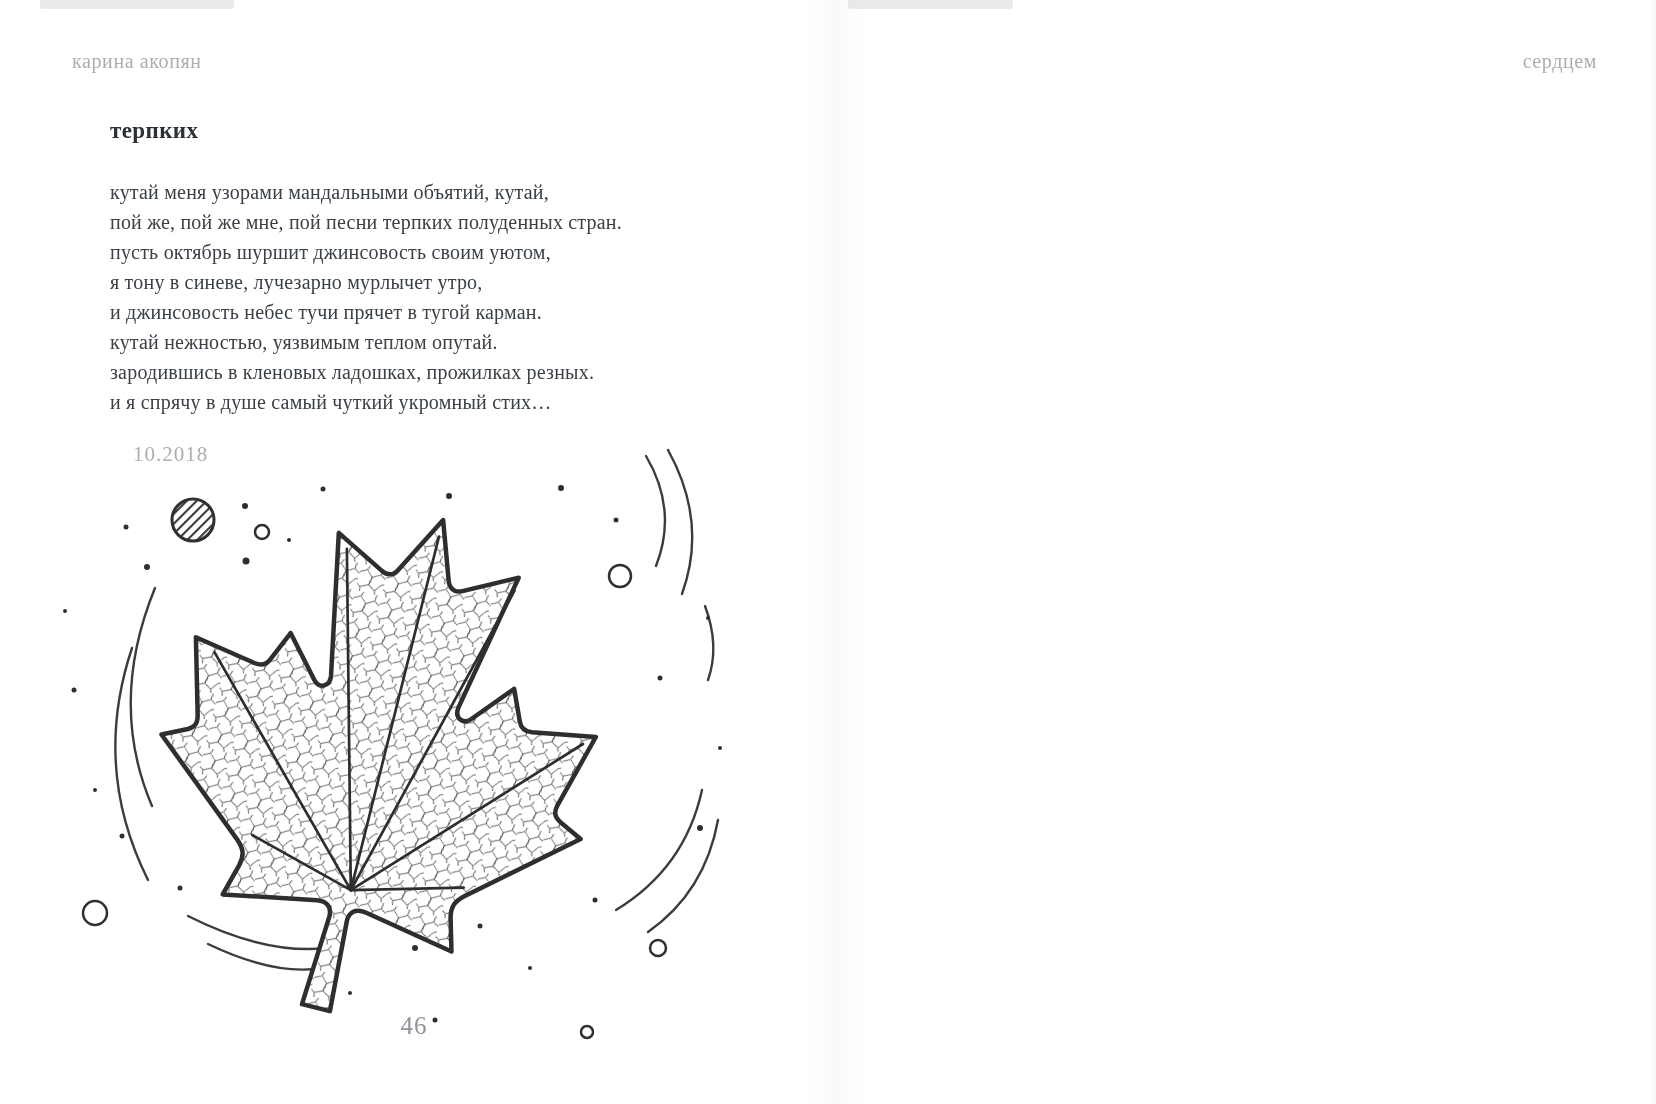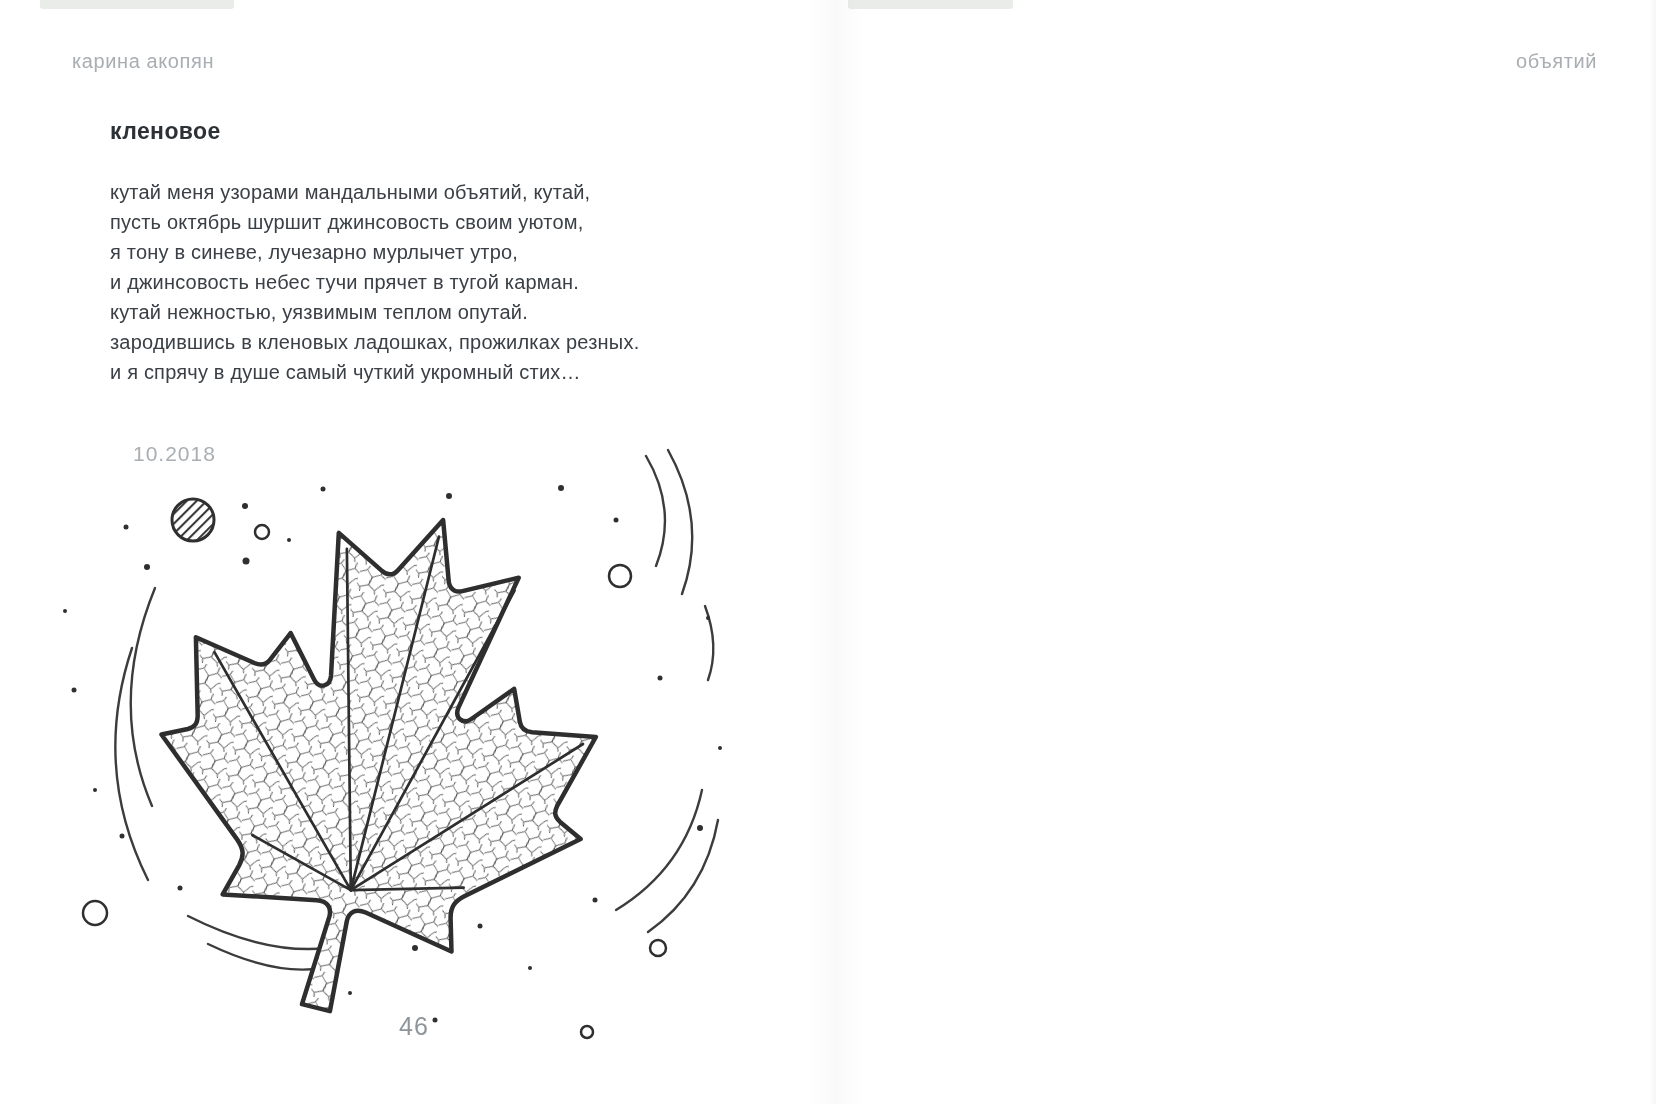"карина акопян" .page { font-family: none -> Liberation Serif, serif }
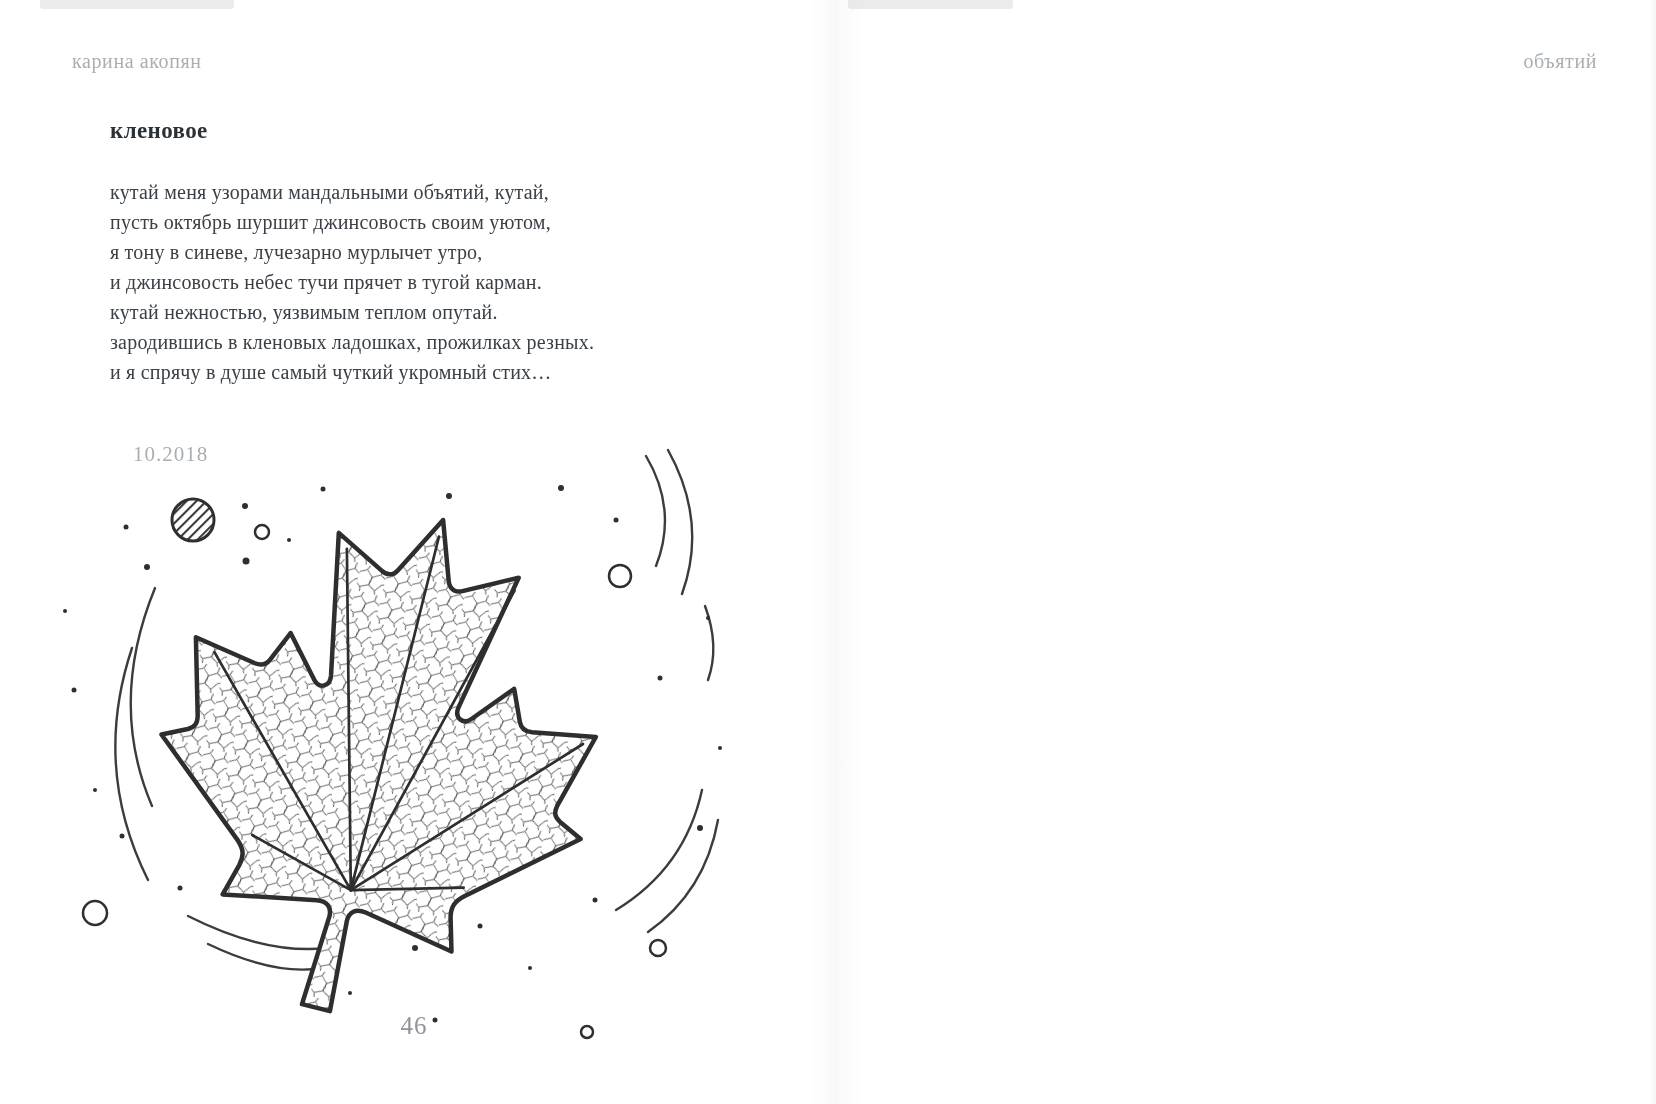"объятий" div.running-header { text: объятий -> сердцем }
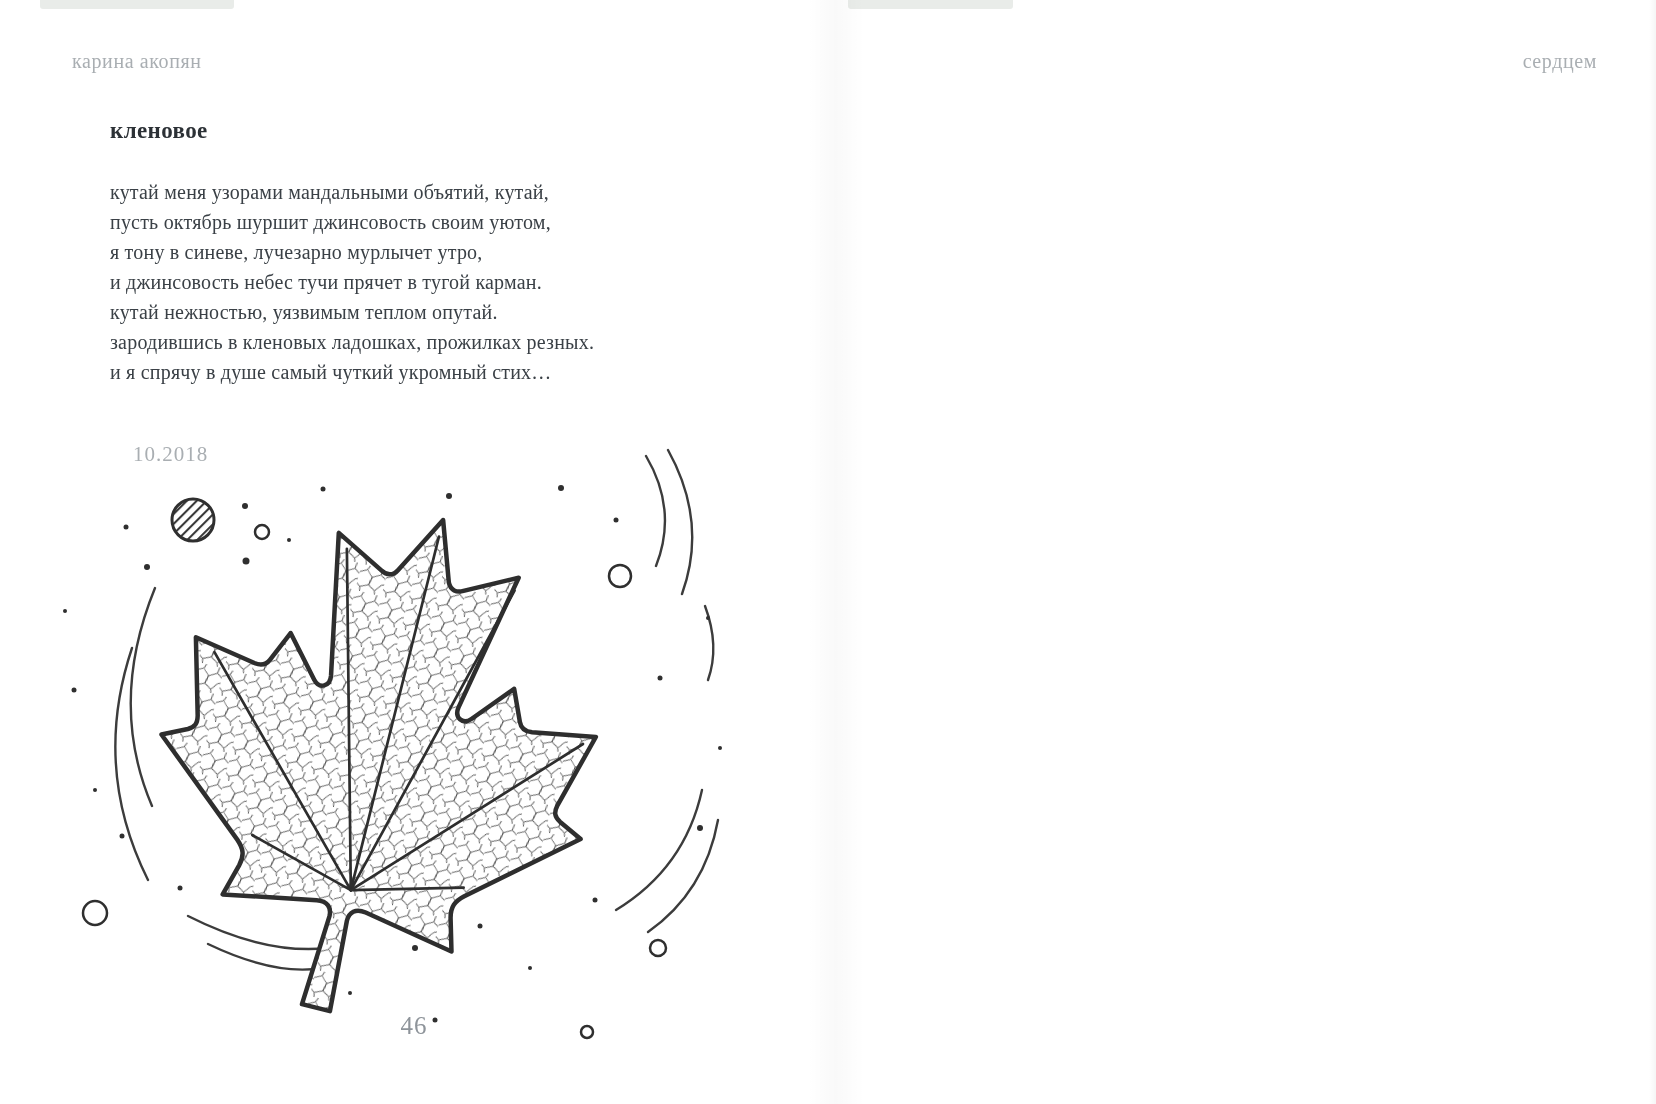"кленовое" div.poem-title { text: кленовое -> терпких }
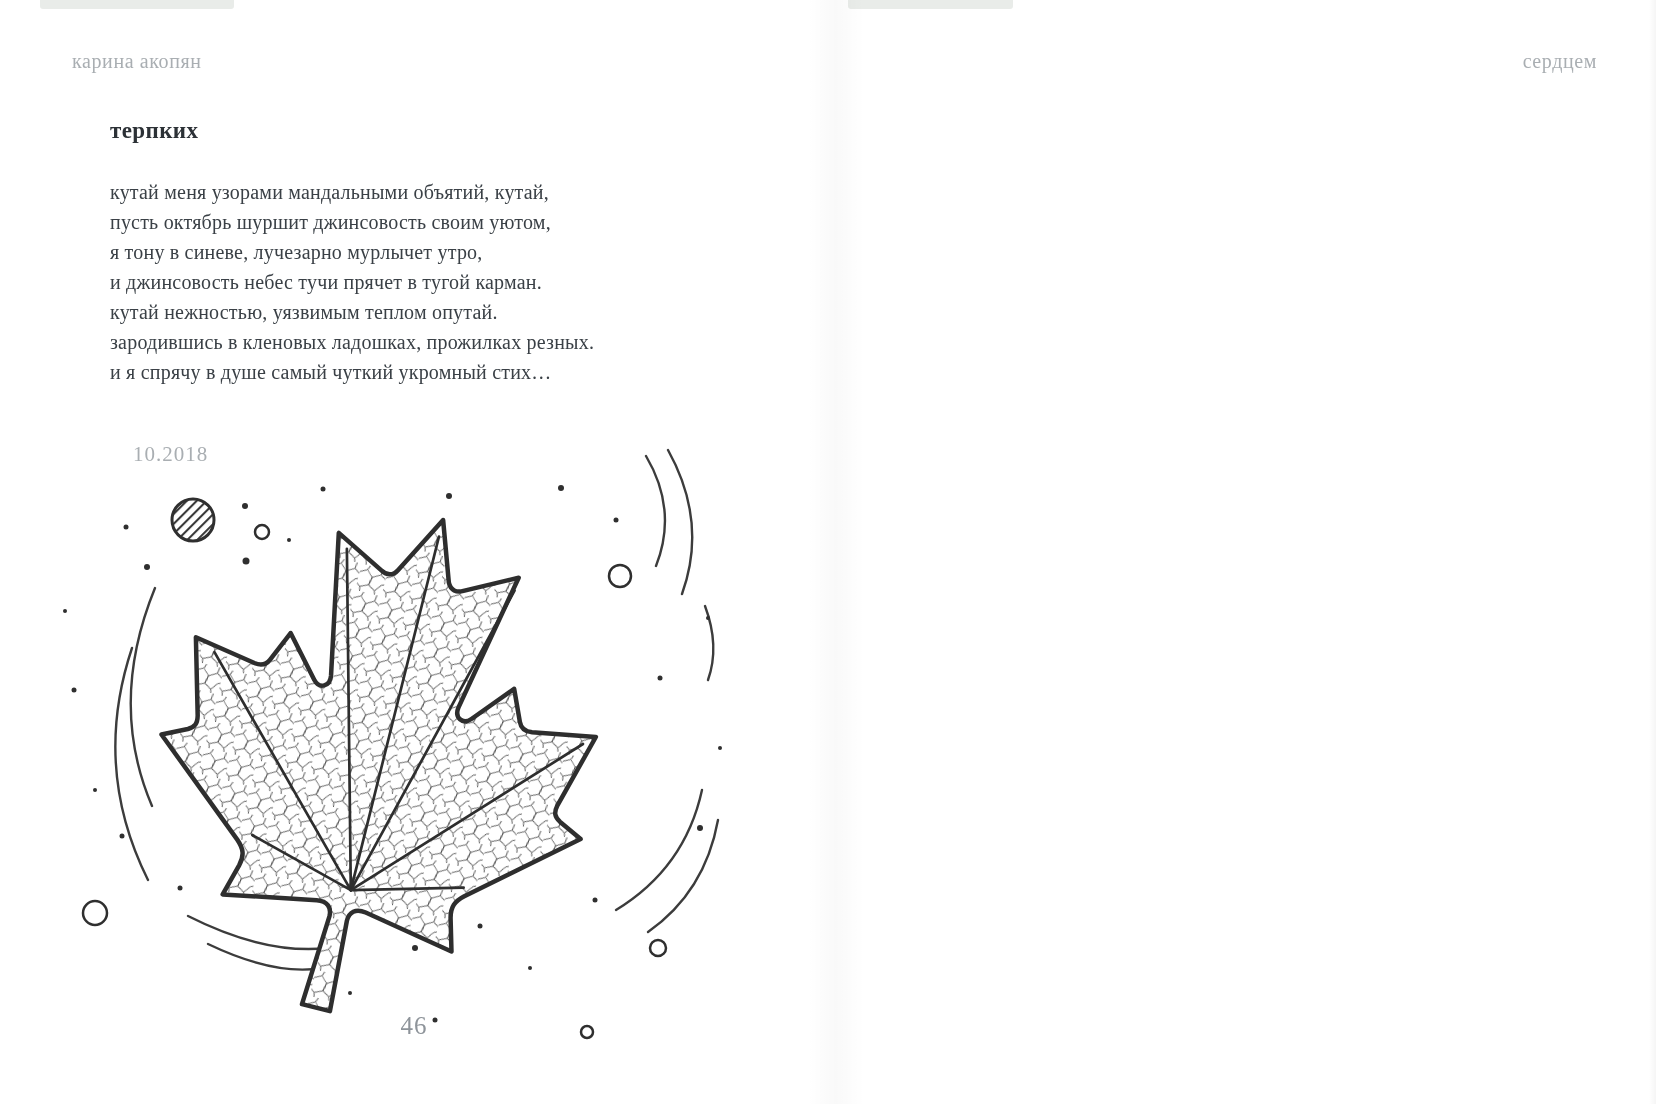"пой же, пой же мне," div.line { html: none -> <div>пой же, пой же мне, пой песни терпких полуденных стран.</div> }
